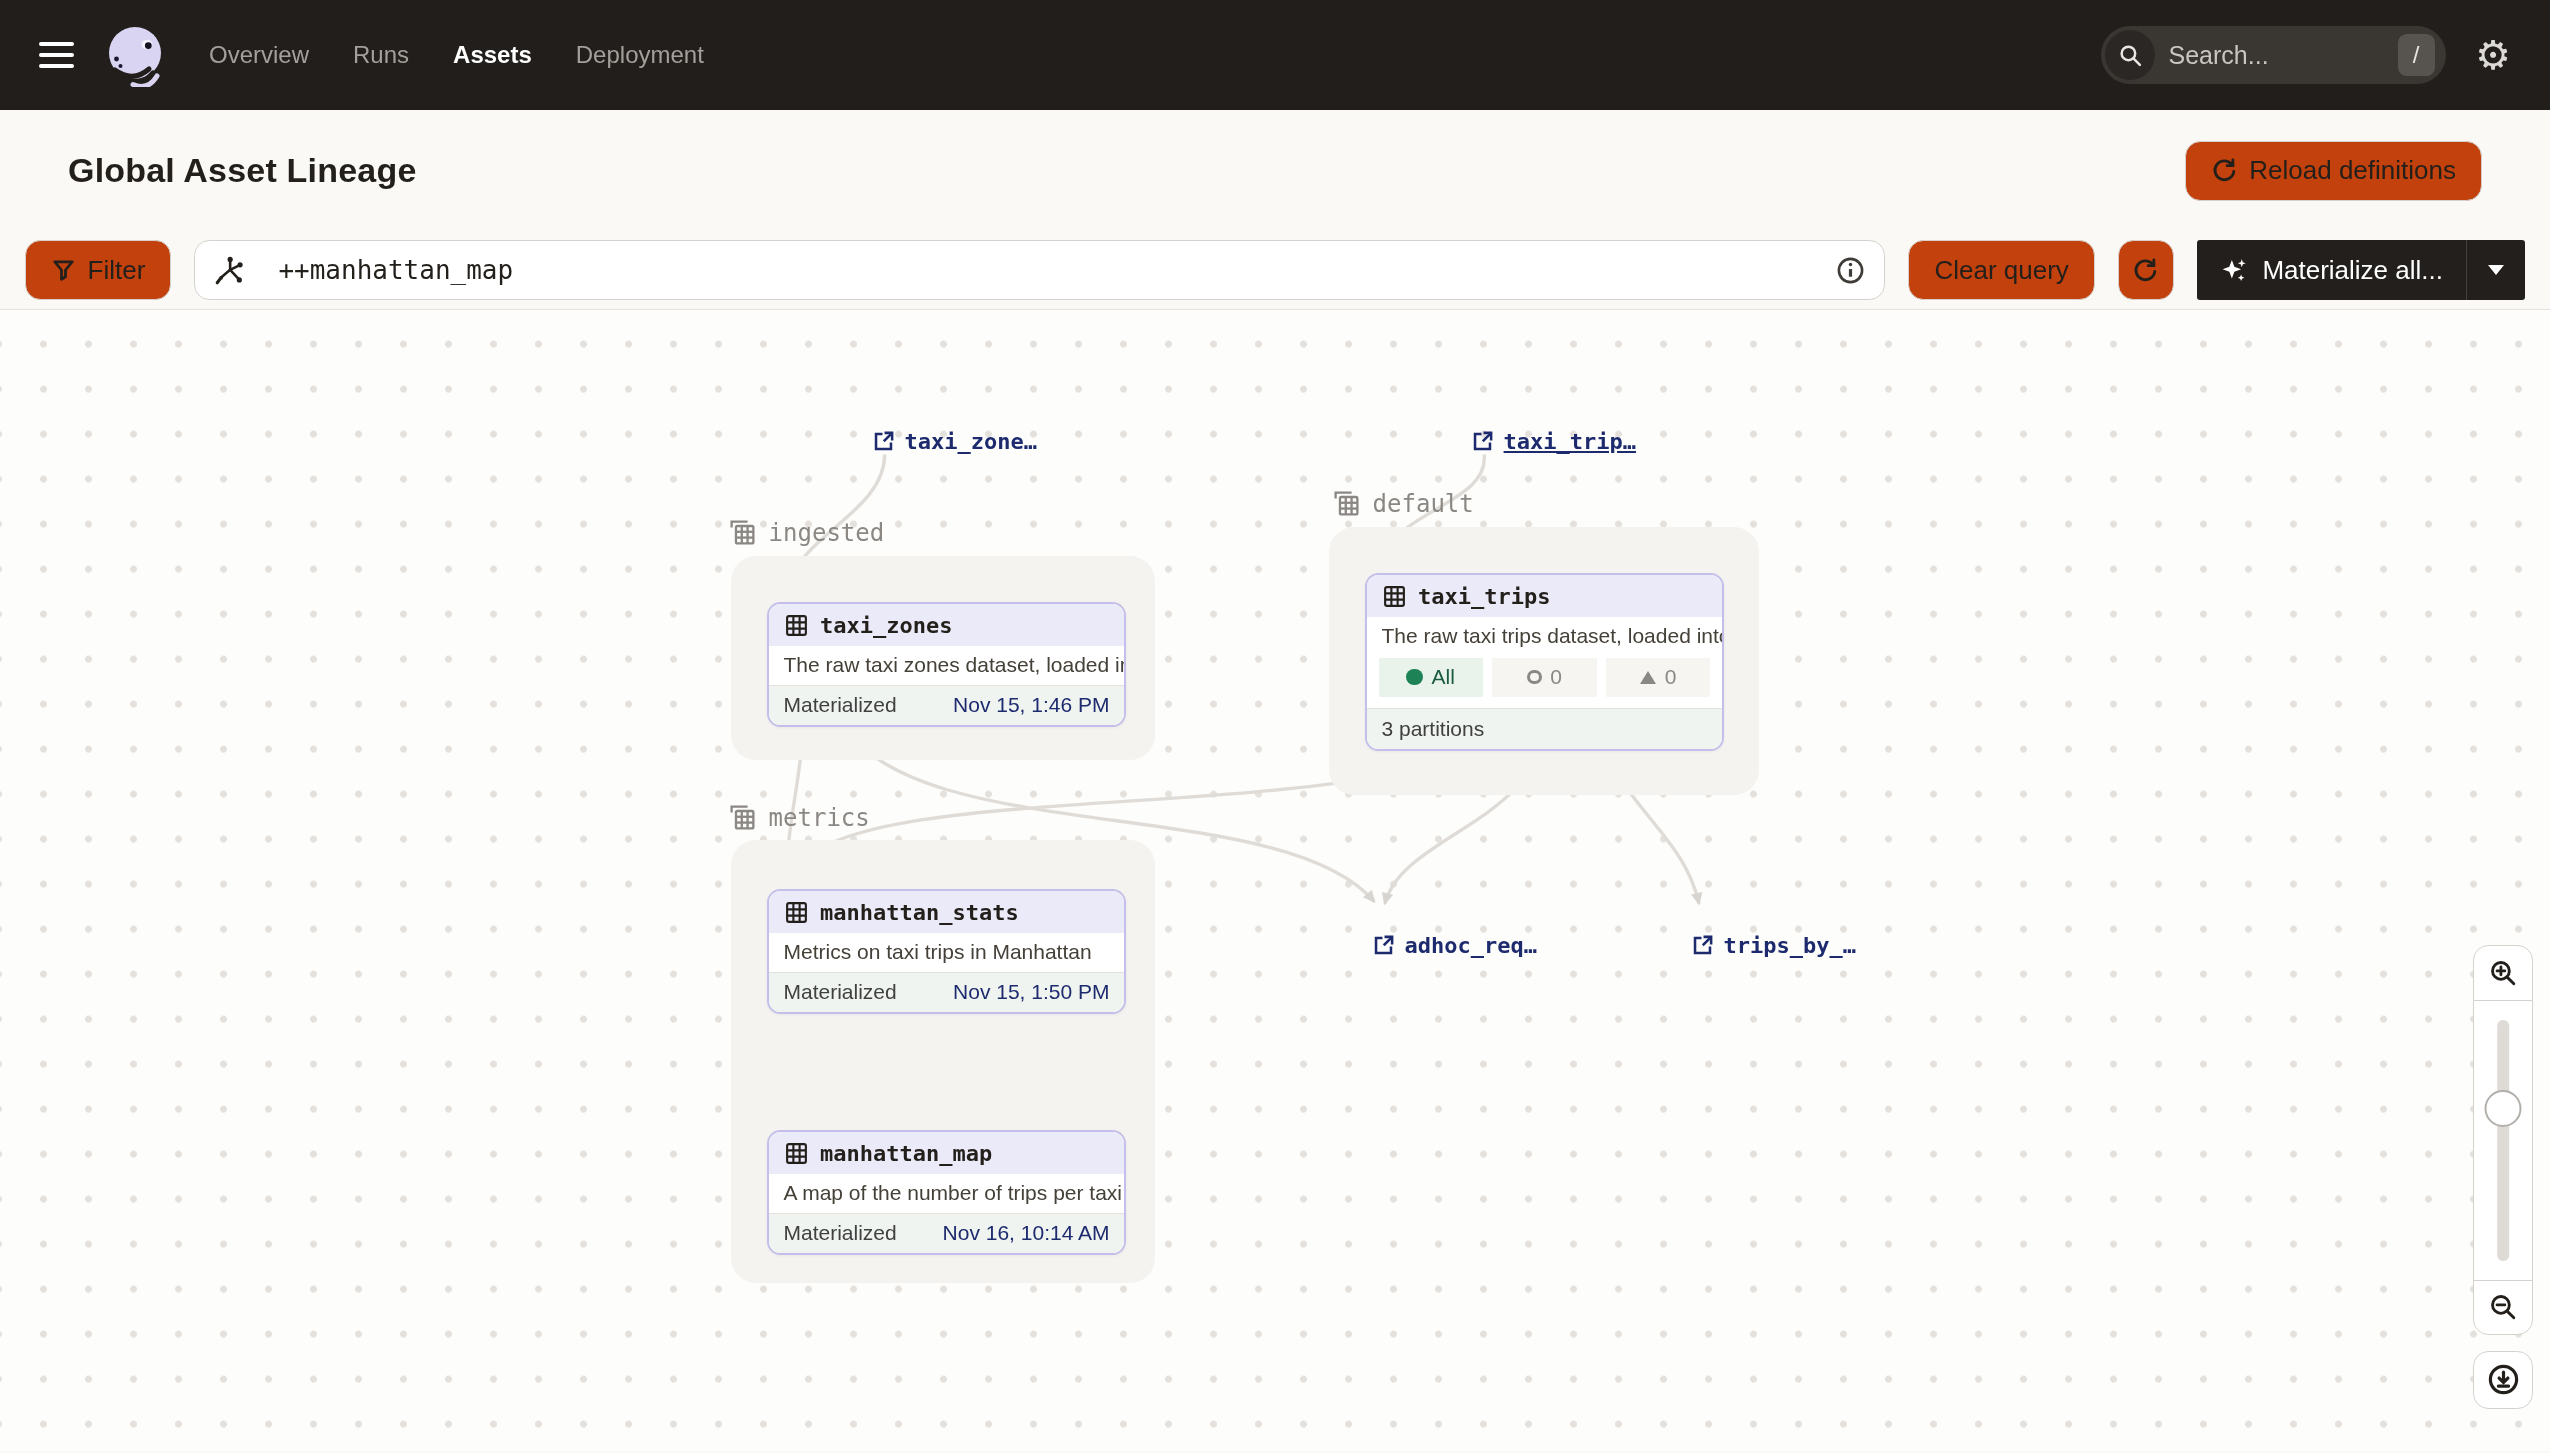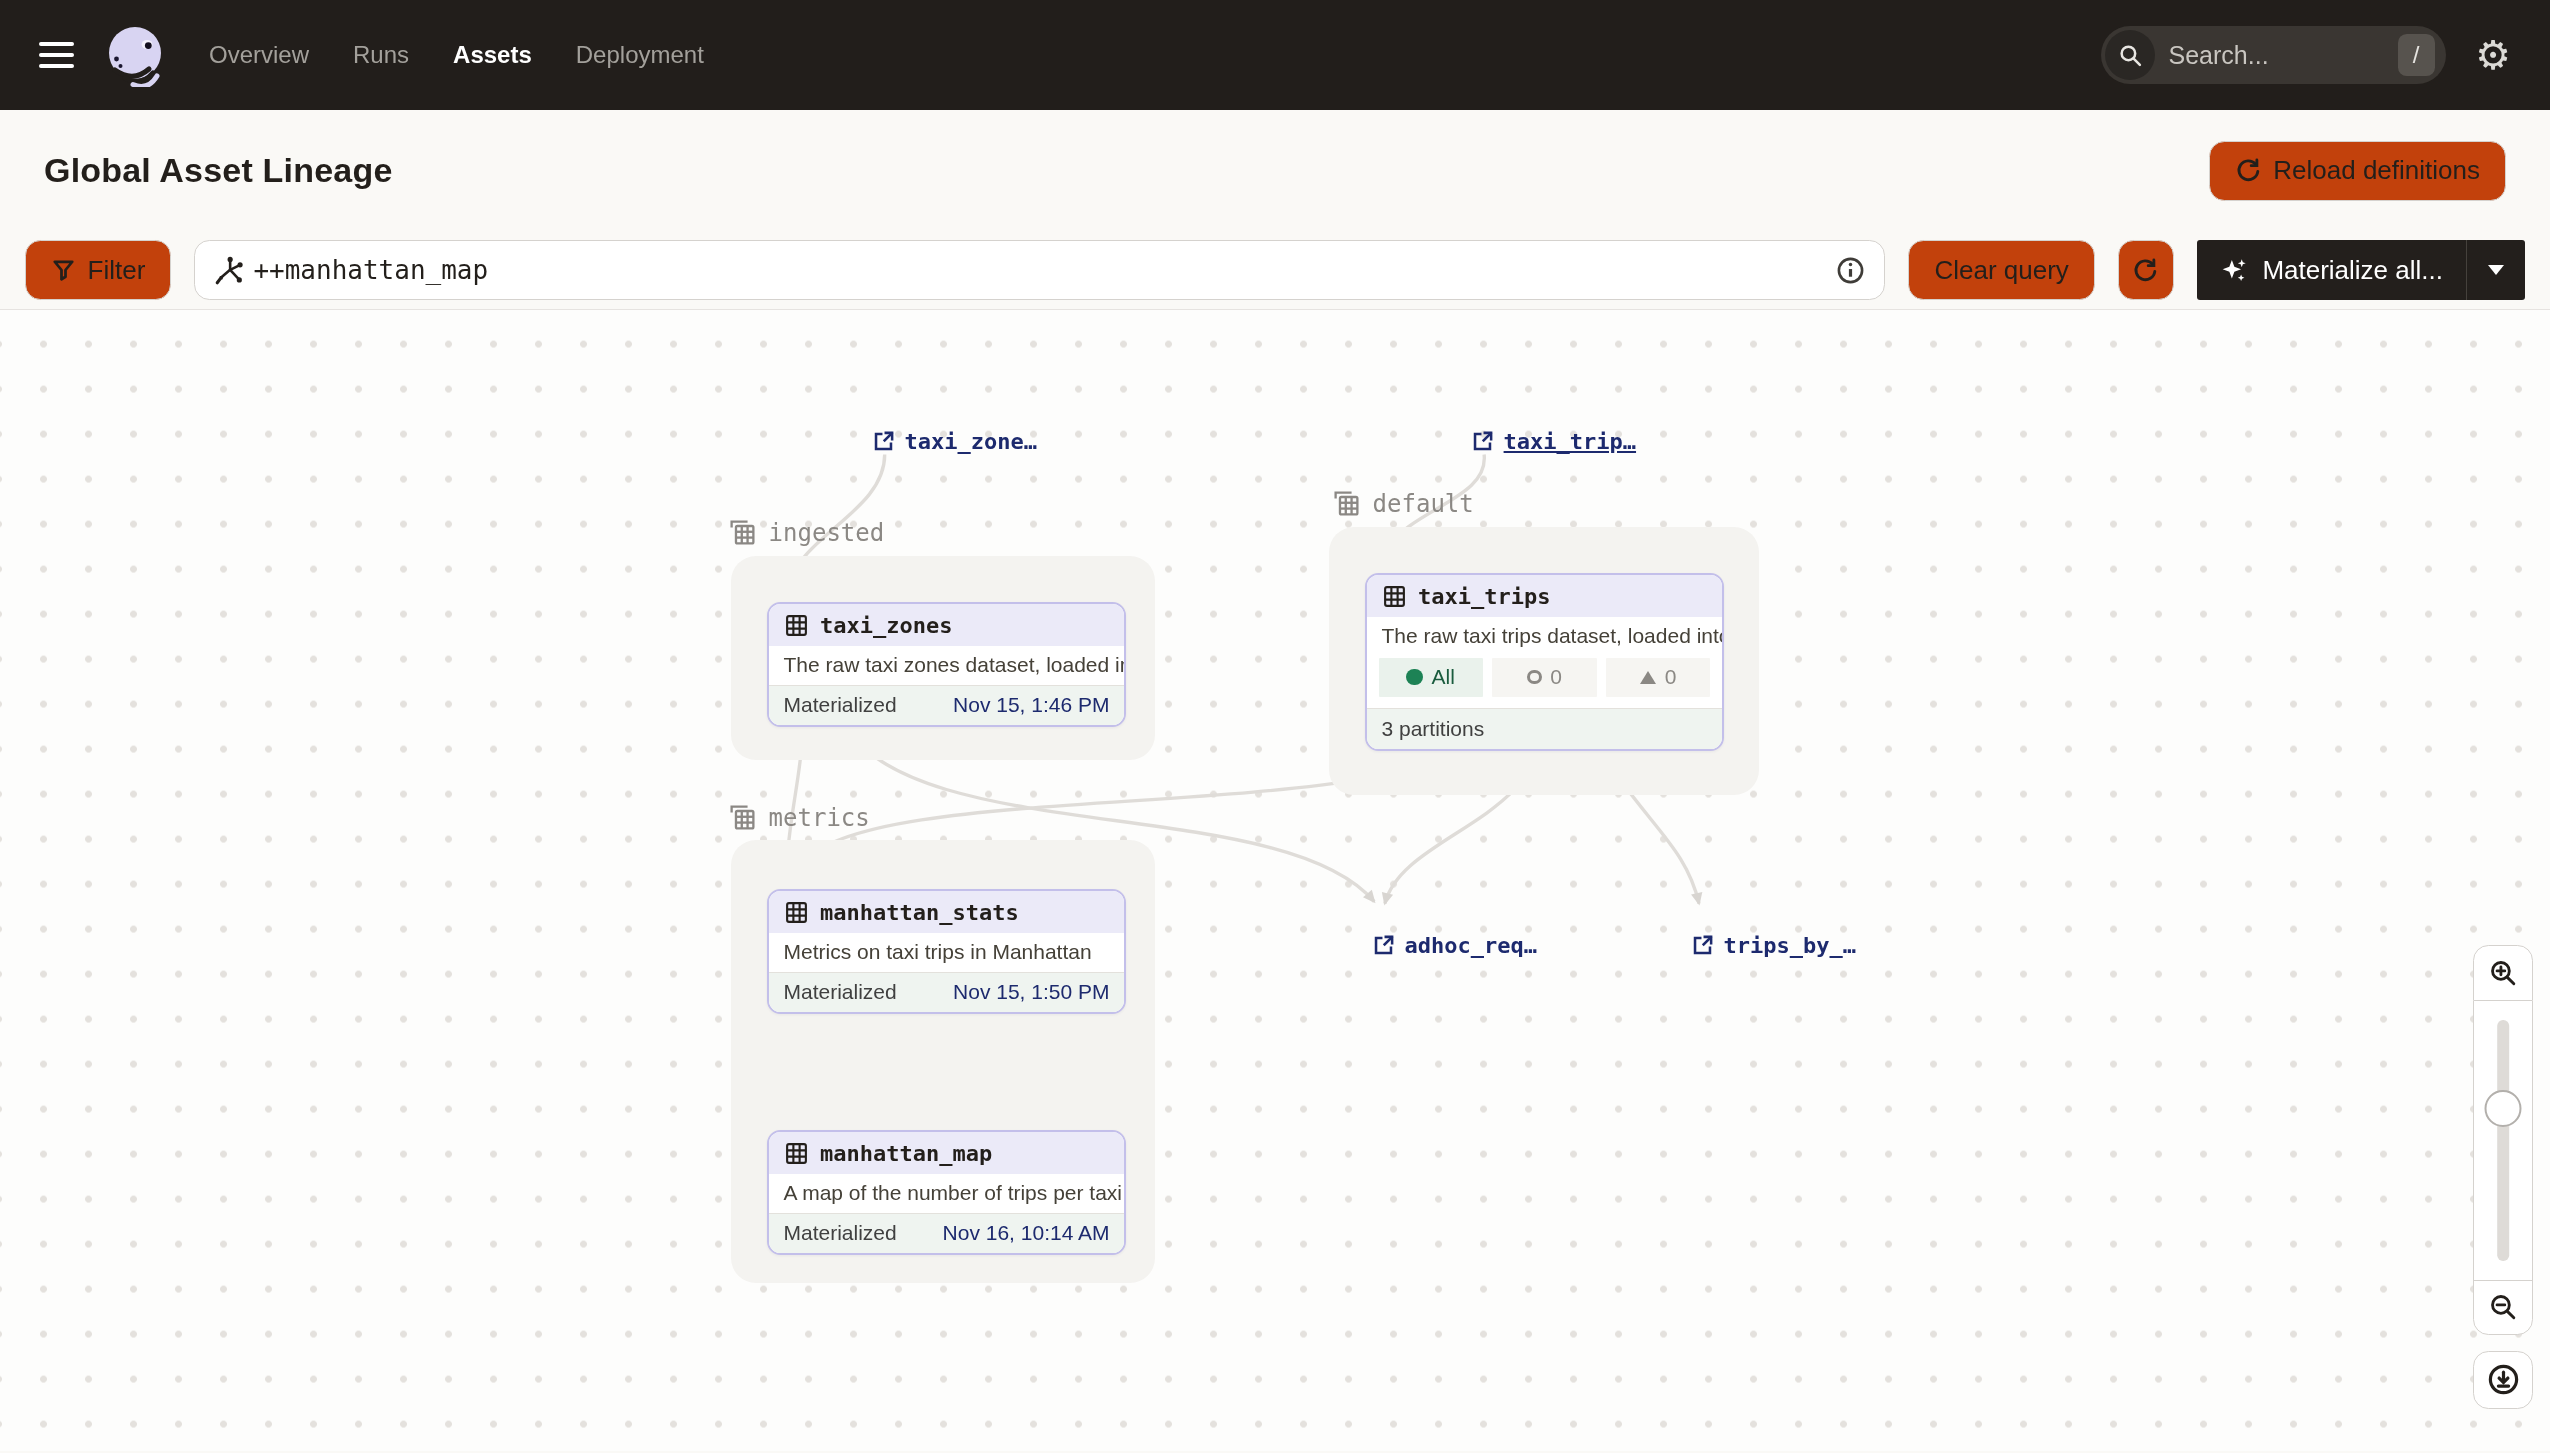"Global Asset Lineage" .page-header { padding: 0 44px -> 0 68px }
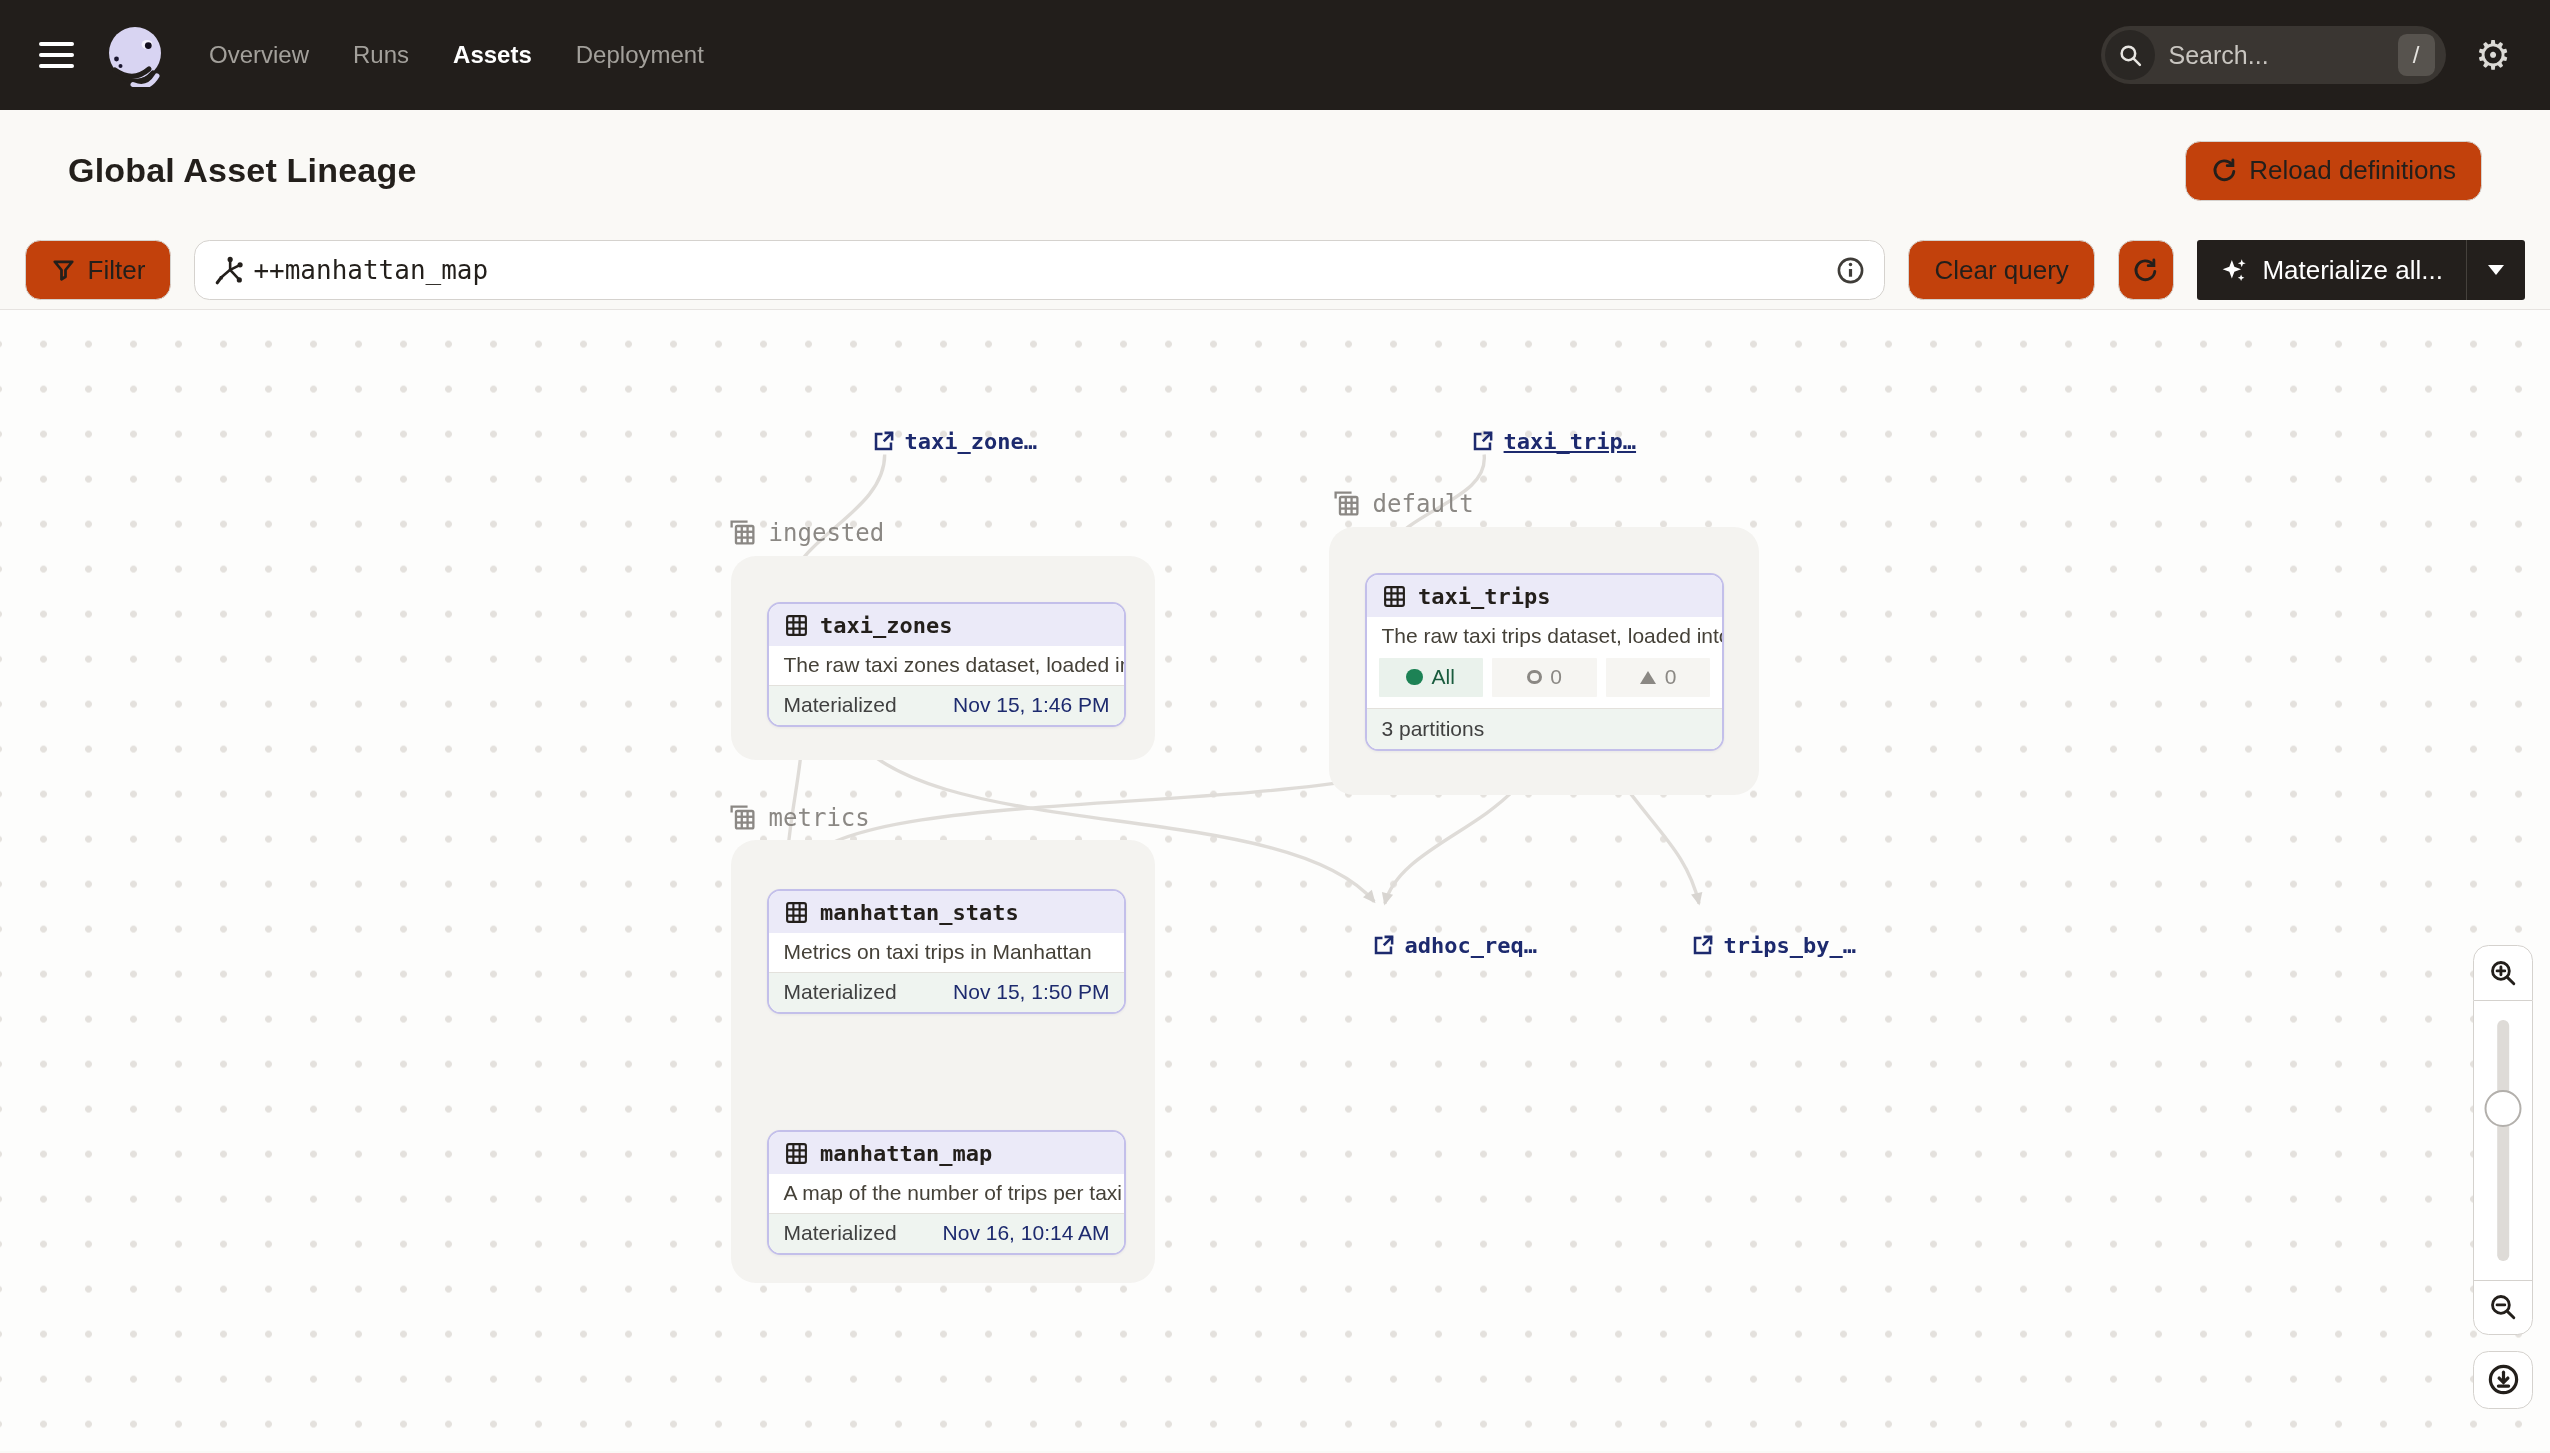"++manhattan_map" .query-wrap { gap: 8px -> 33px }
